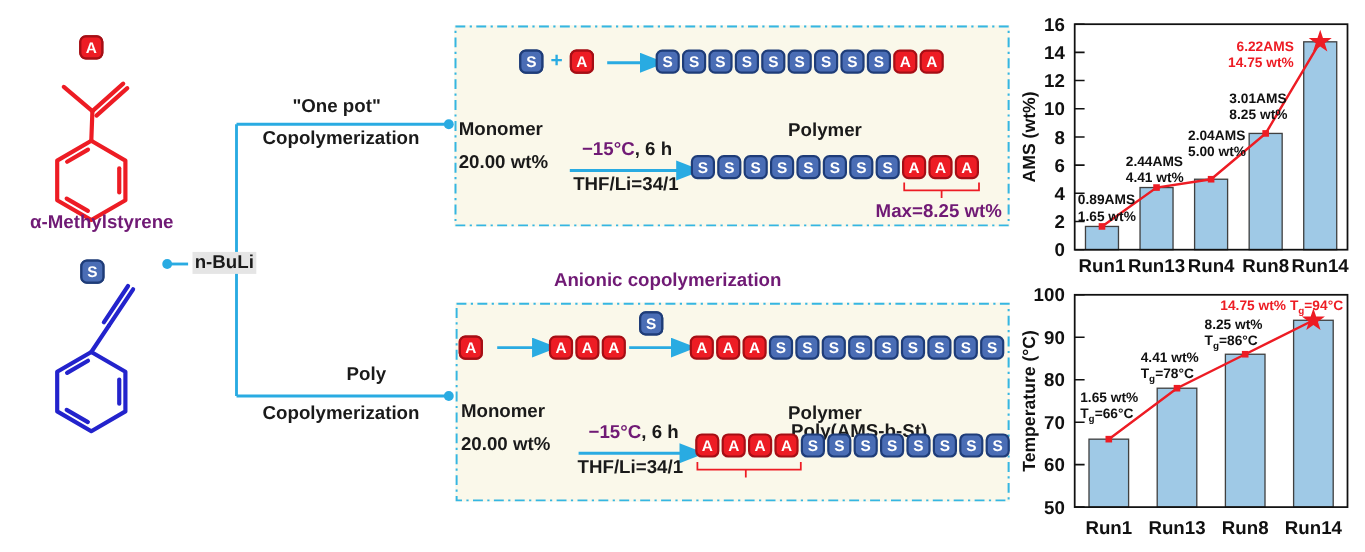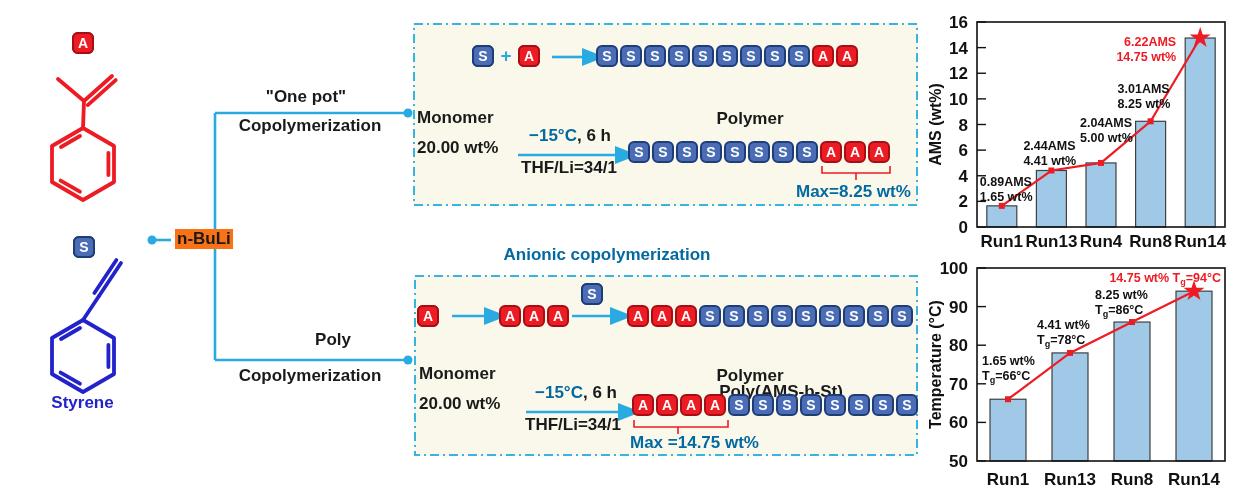"−15°C" .red { color: #0369a1 -> #701a75 }
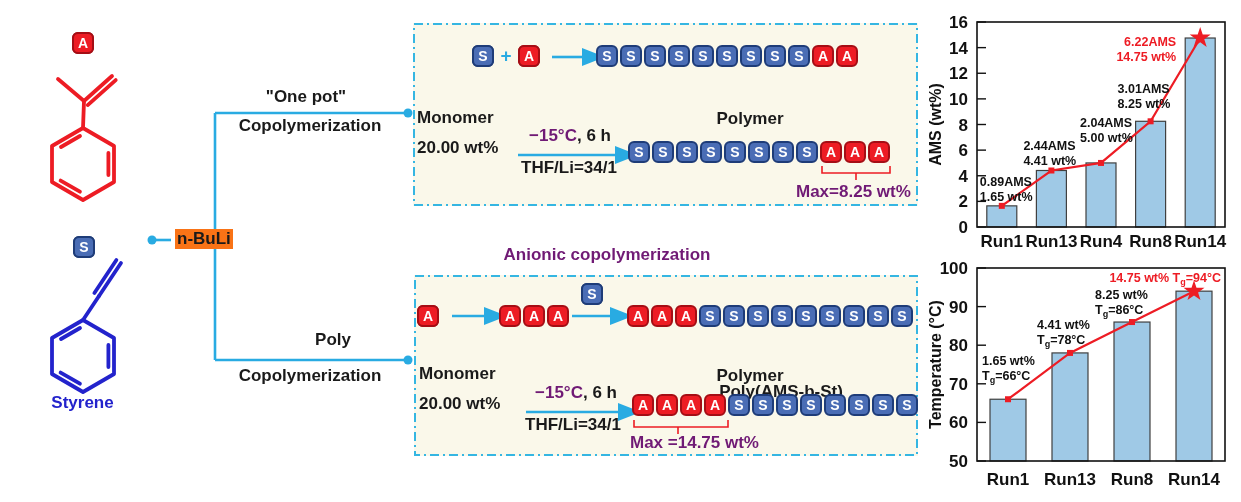"α-Methylstyrene" div.txt { html: none -> <div>α-Methylstyrene</div> }
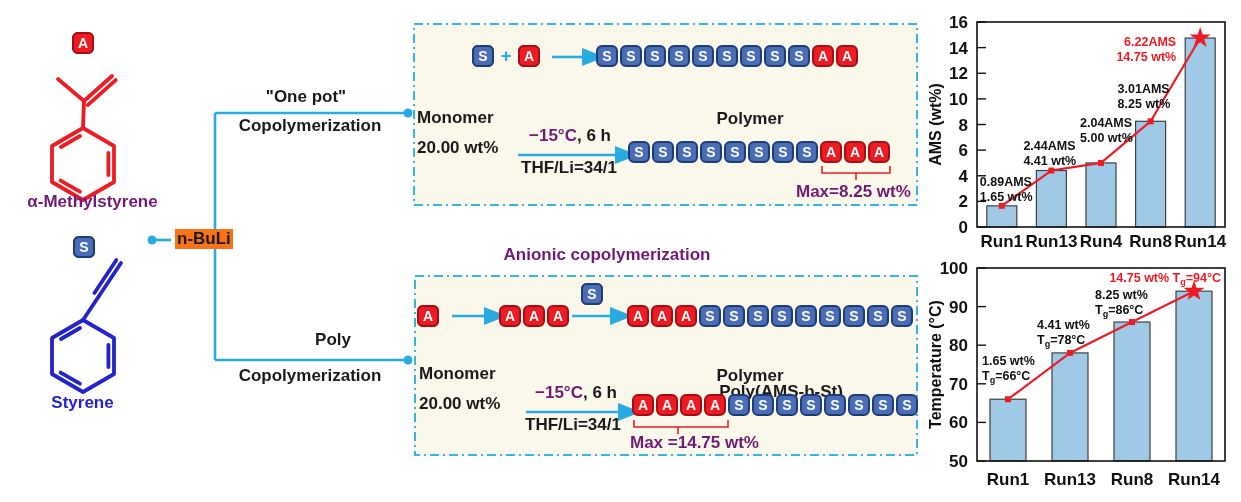"n-BuLi" .whitebg { background: #f97316 -> #e5e5e5 }
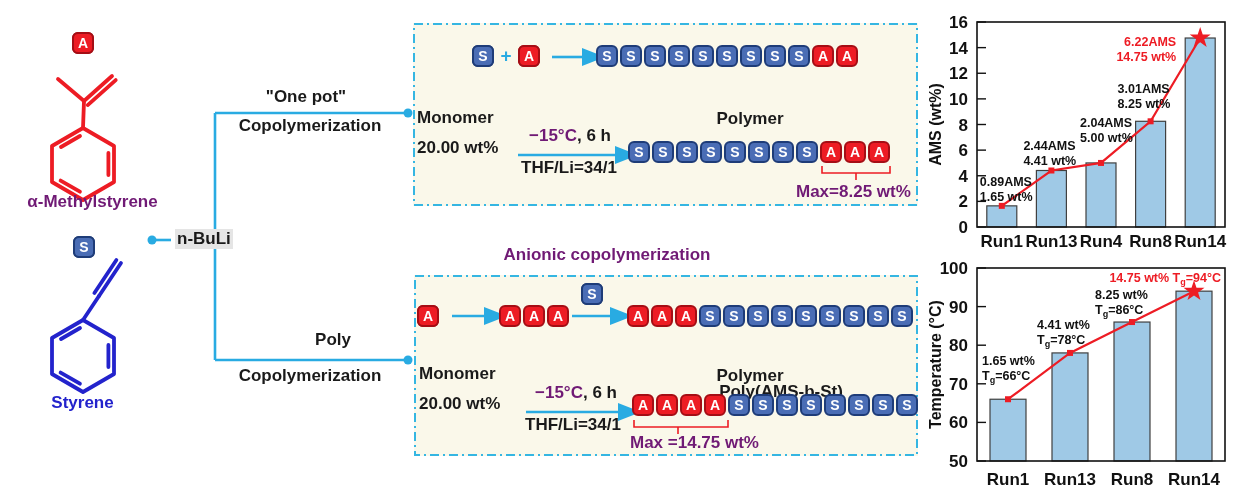"Styrene" div.txt { html: <div>Styrene</div> -> none }
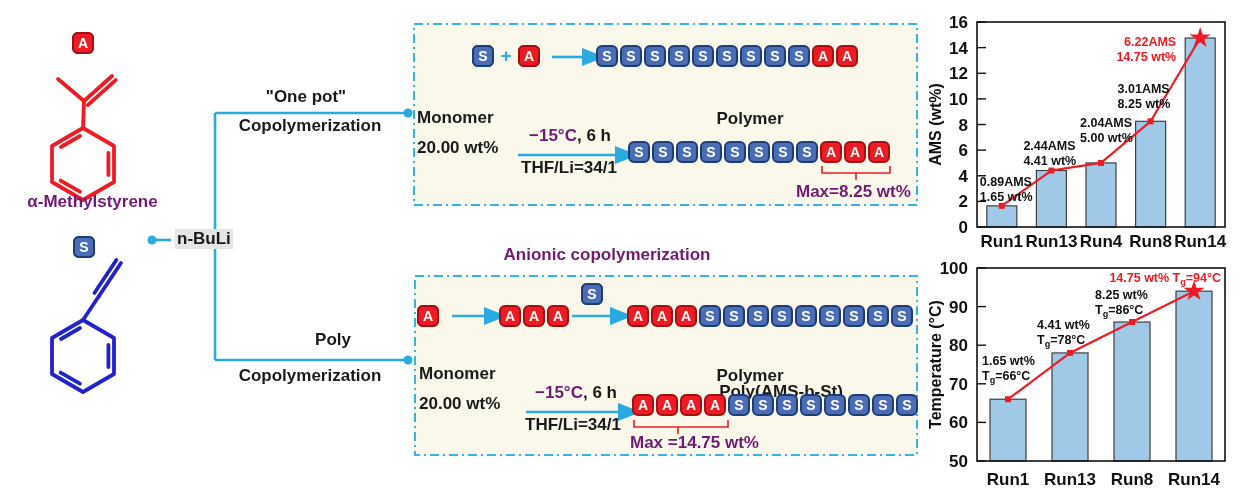"Max =14.75 wt%" div.txt { html: <div>Max =14.75 wt%</div> -> none }
